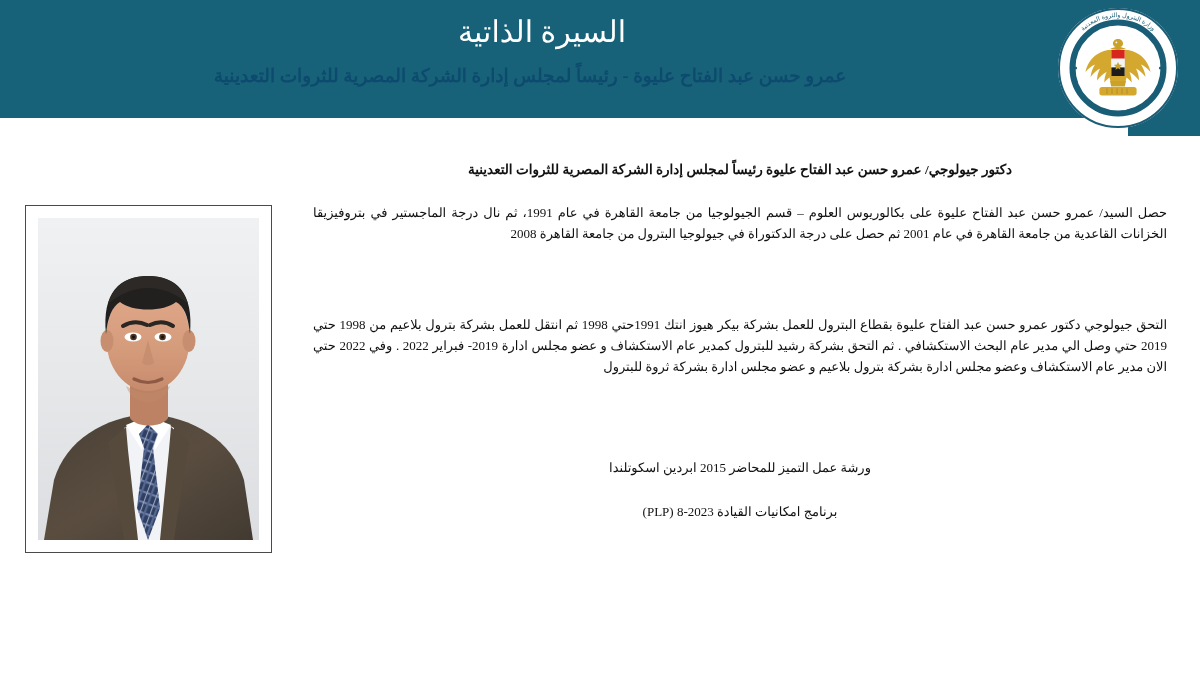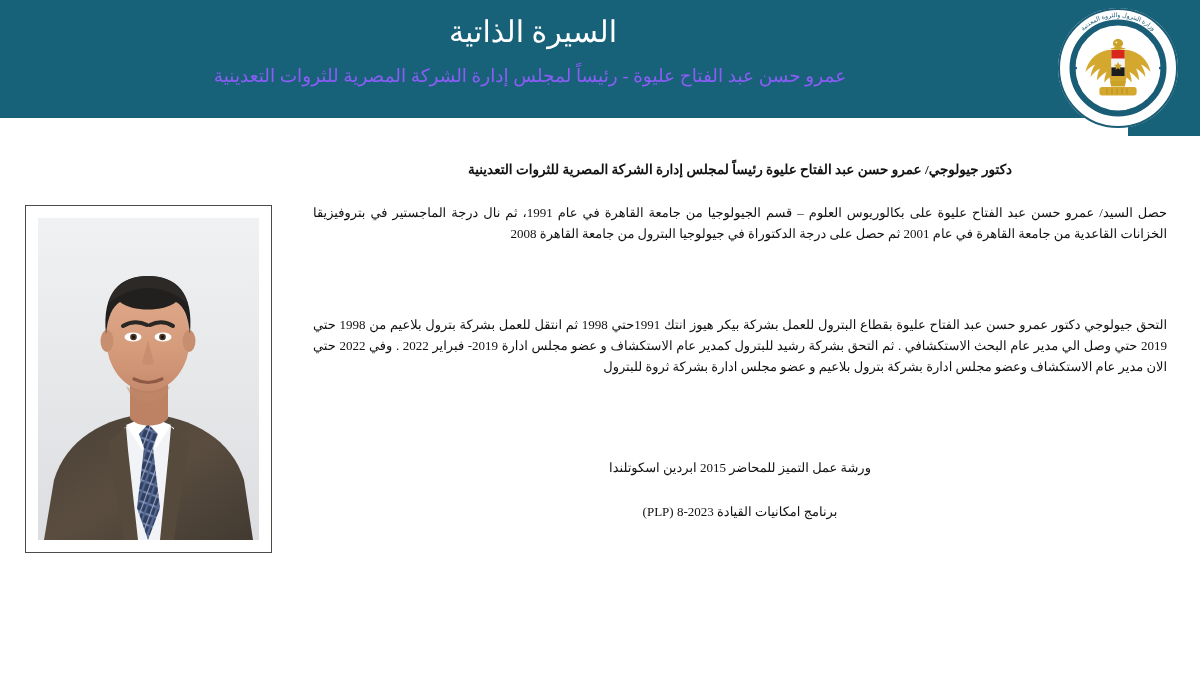"السيرة الذاتية" .header-title { left: 3px -> 12px }
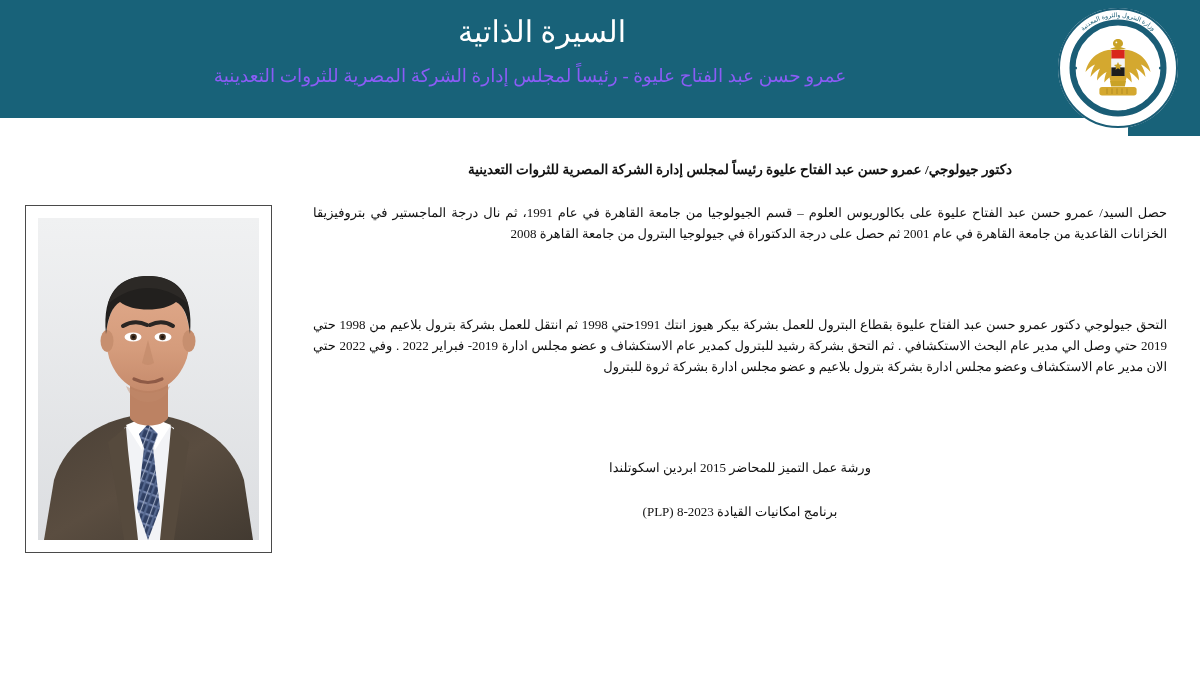"عمرو حسن عبد الفتاح عليوة" .header-sub { color: #8b5cf6 -> #0c4a6e; font-weight: 400 -> 700 }
